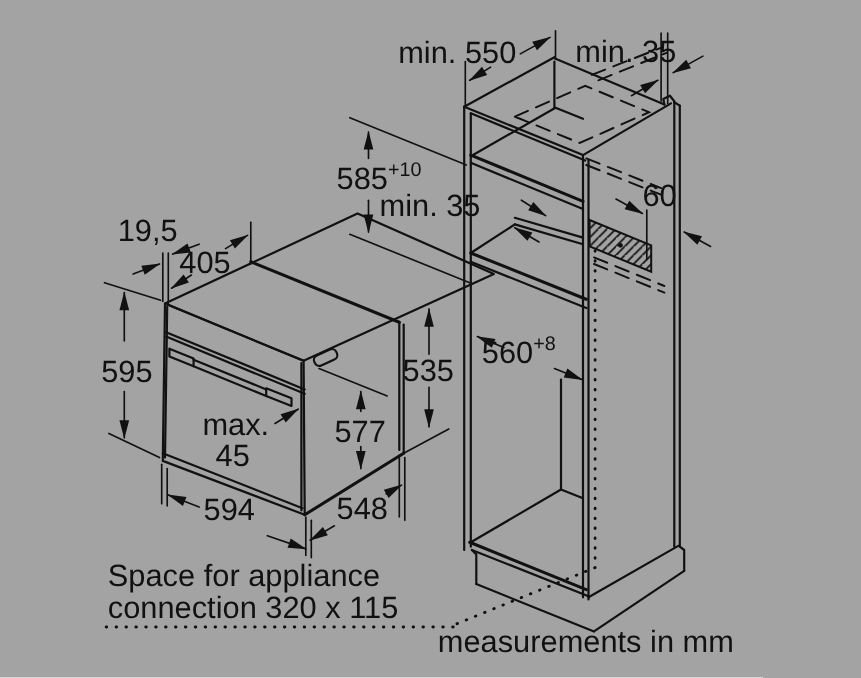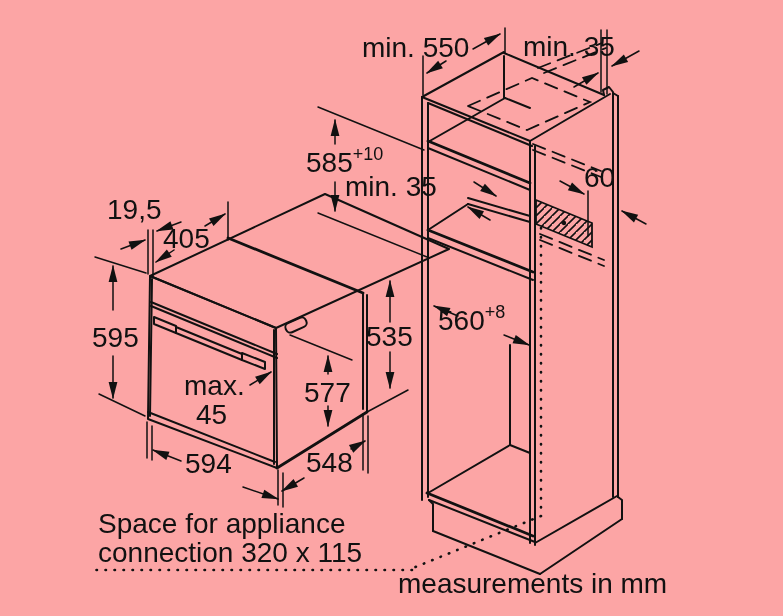"min. 550" .stage { background: #fca5a5 -> #a3a3a3 }
